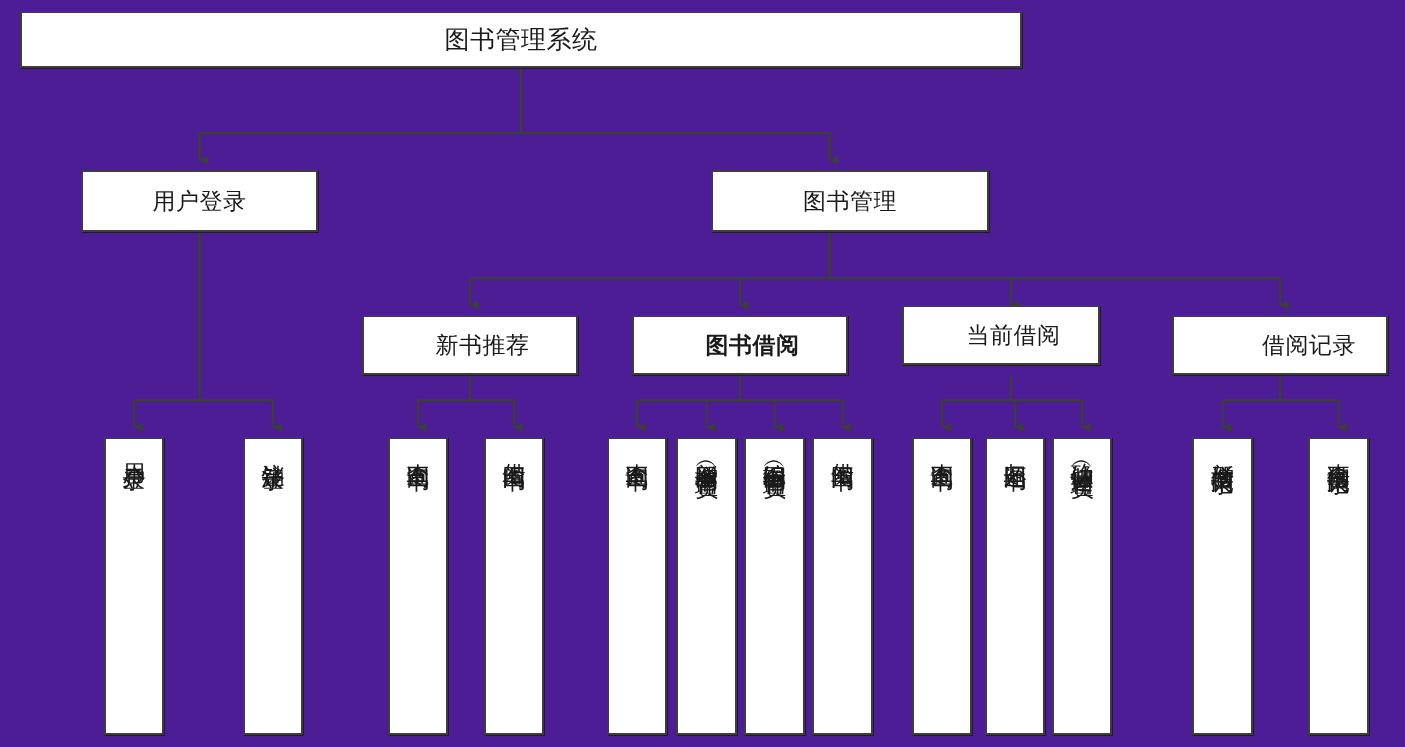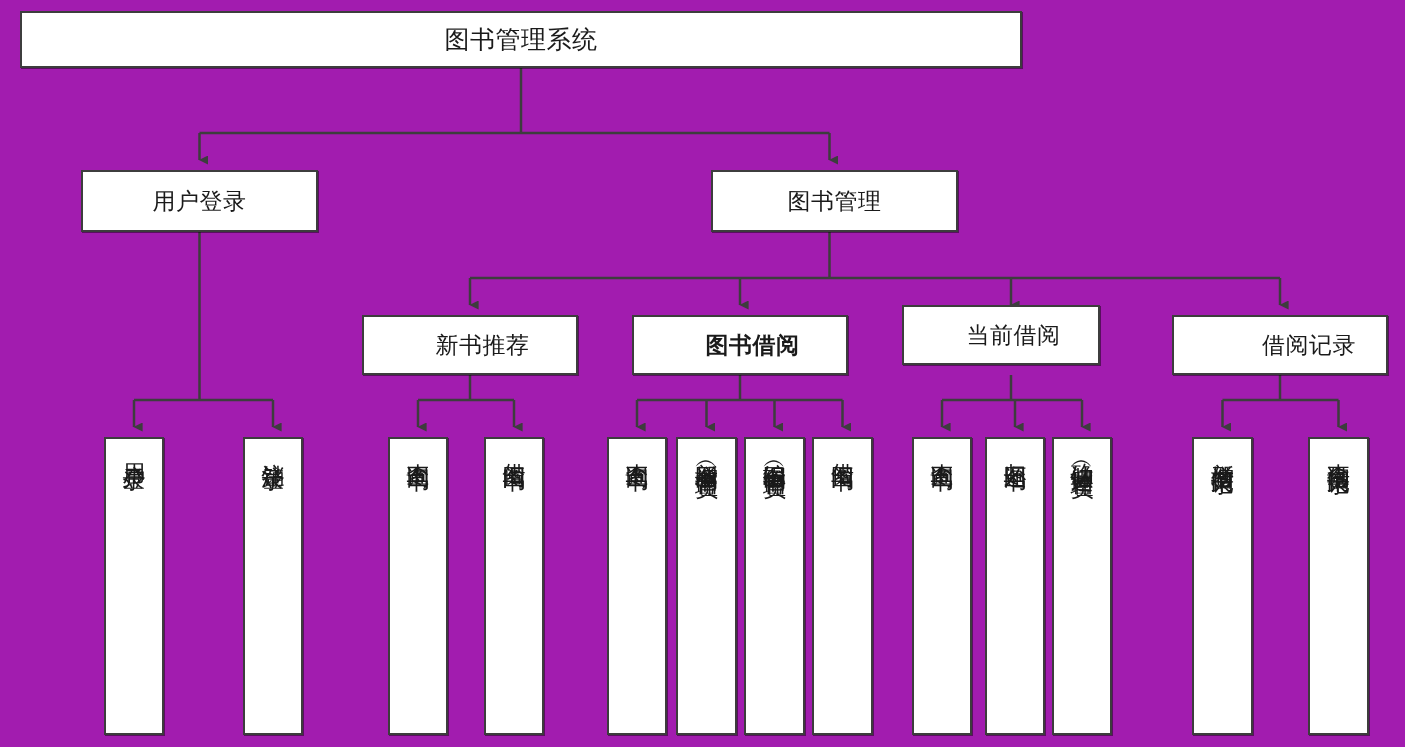"图书管理系统" #diagram-root { background: #a21caf -> #4c1d95 }
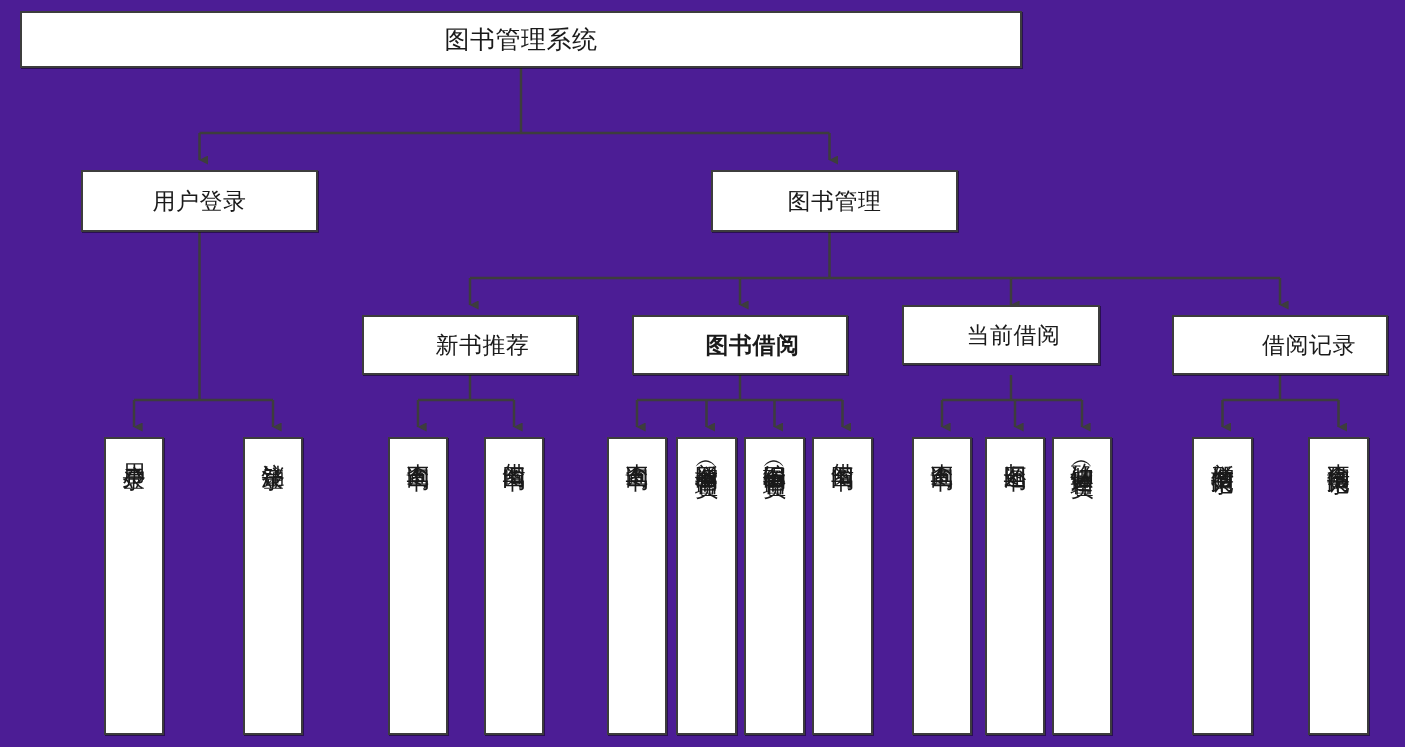"图书管理" div.node { width: 247px -> 278px }
